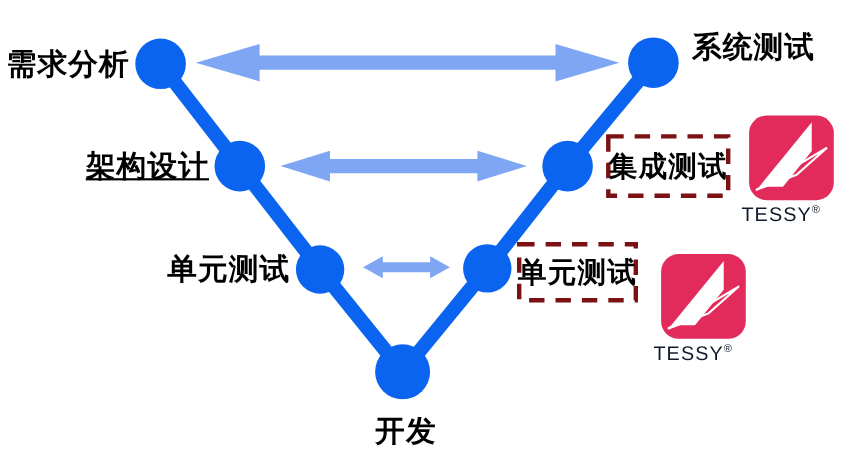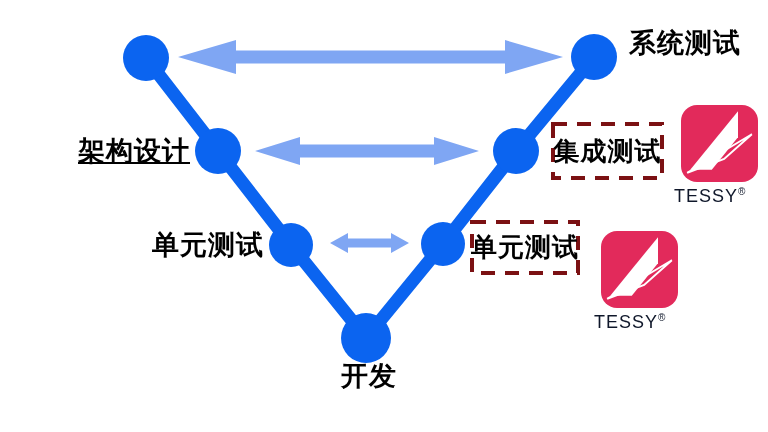"需求分析" div.phase-label { html: none -> <div>需求分析</div> }
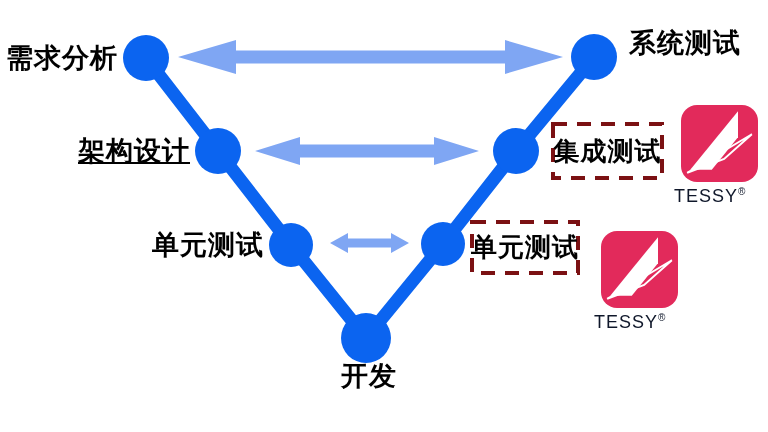"开发" div.phase-label { top: 362px -> 378px }
